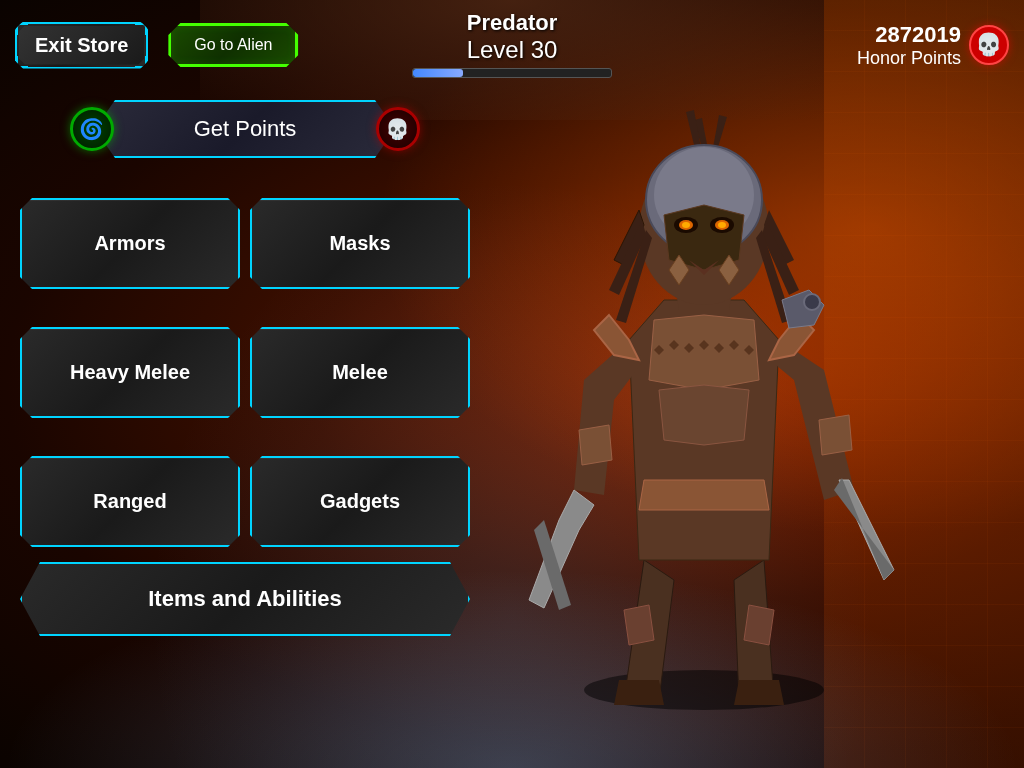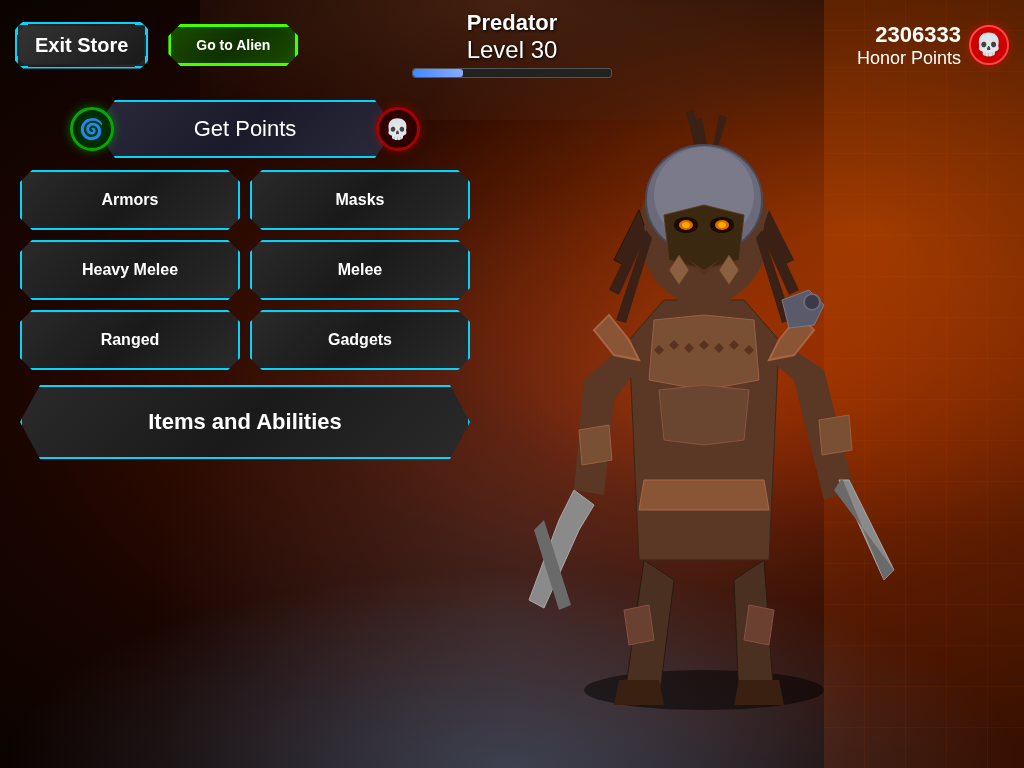"Go to Alien" .btn-alien { font-size: 14px -> 16px; font-weight: bold -> normal }
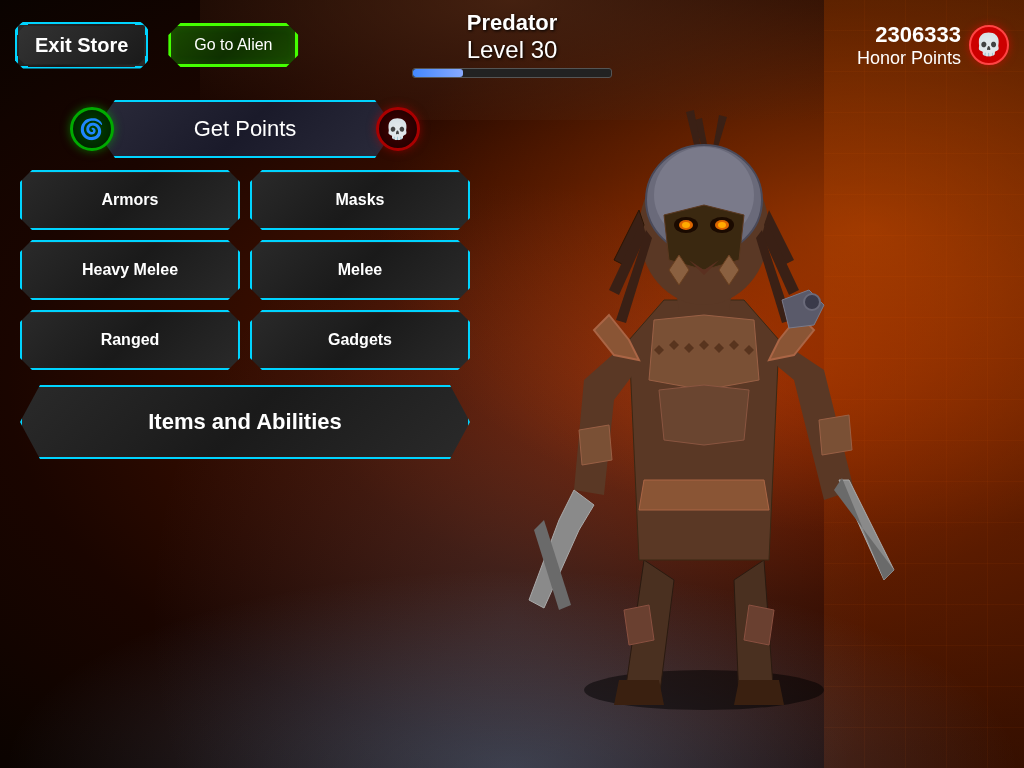"2306333" div.honor-count { text: 2306333 -> 2872019 }
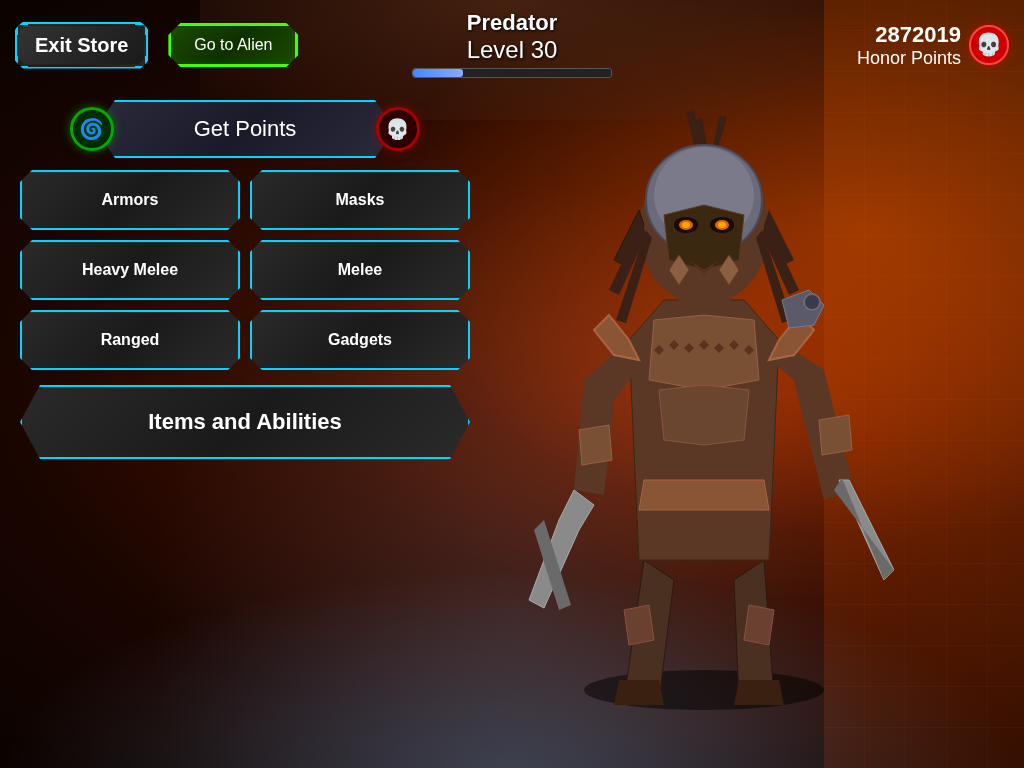"Armors" .menu-btn { font-size: 16px -> 20px; margin-top: none -> 28px; padding: 19px 10px -> 32px 10px }
